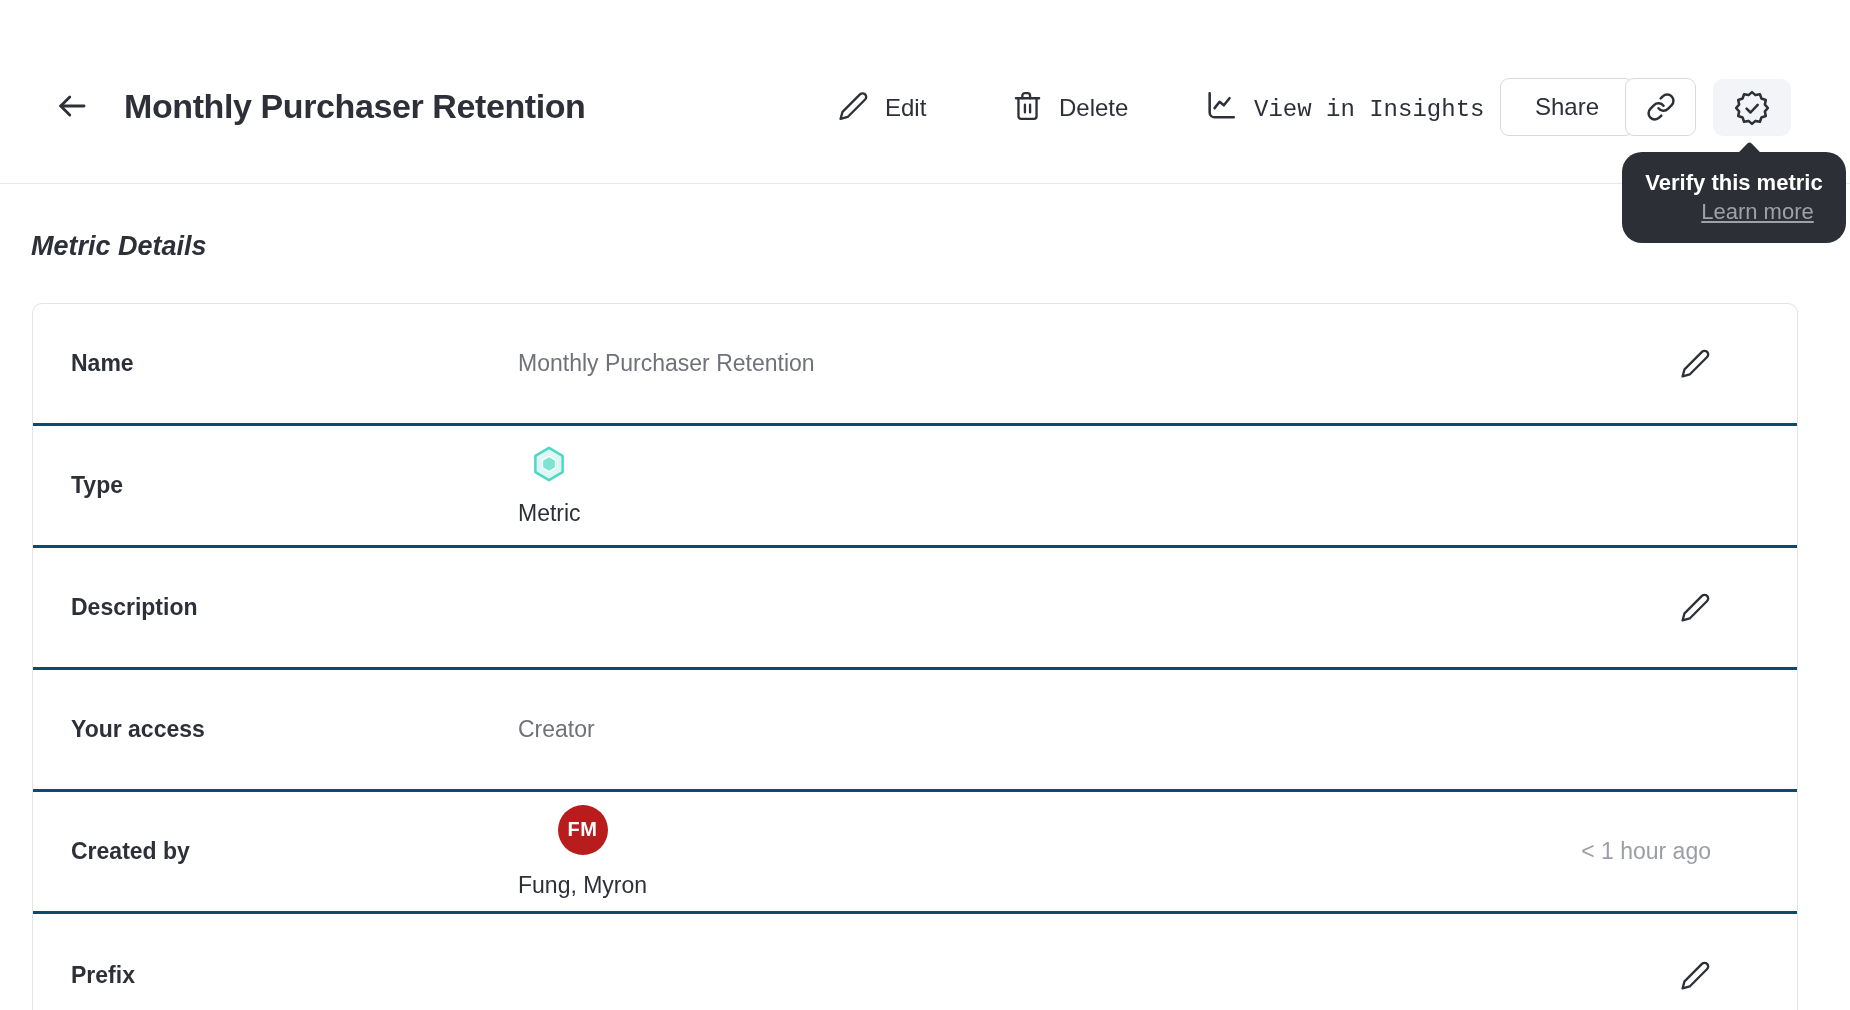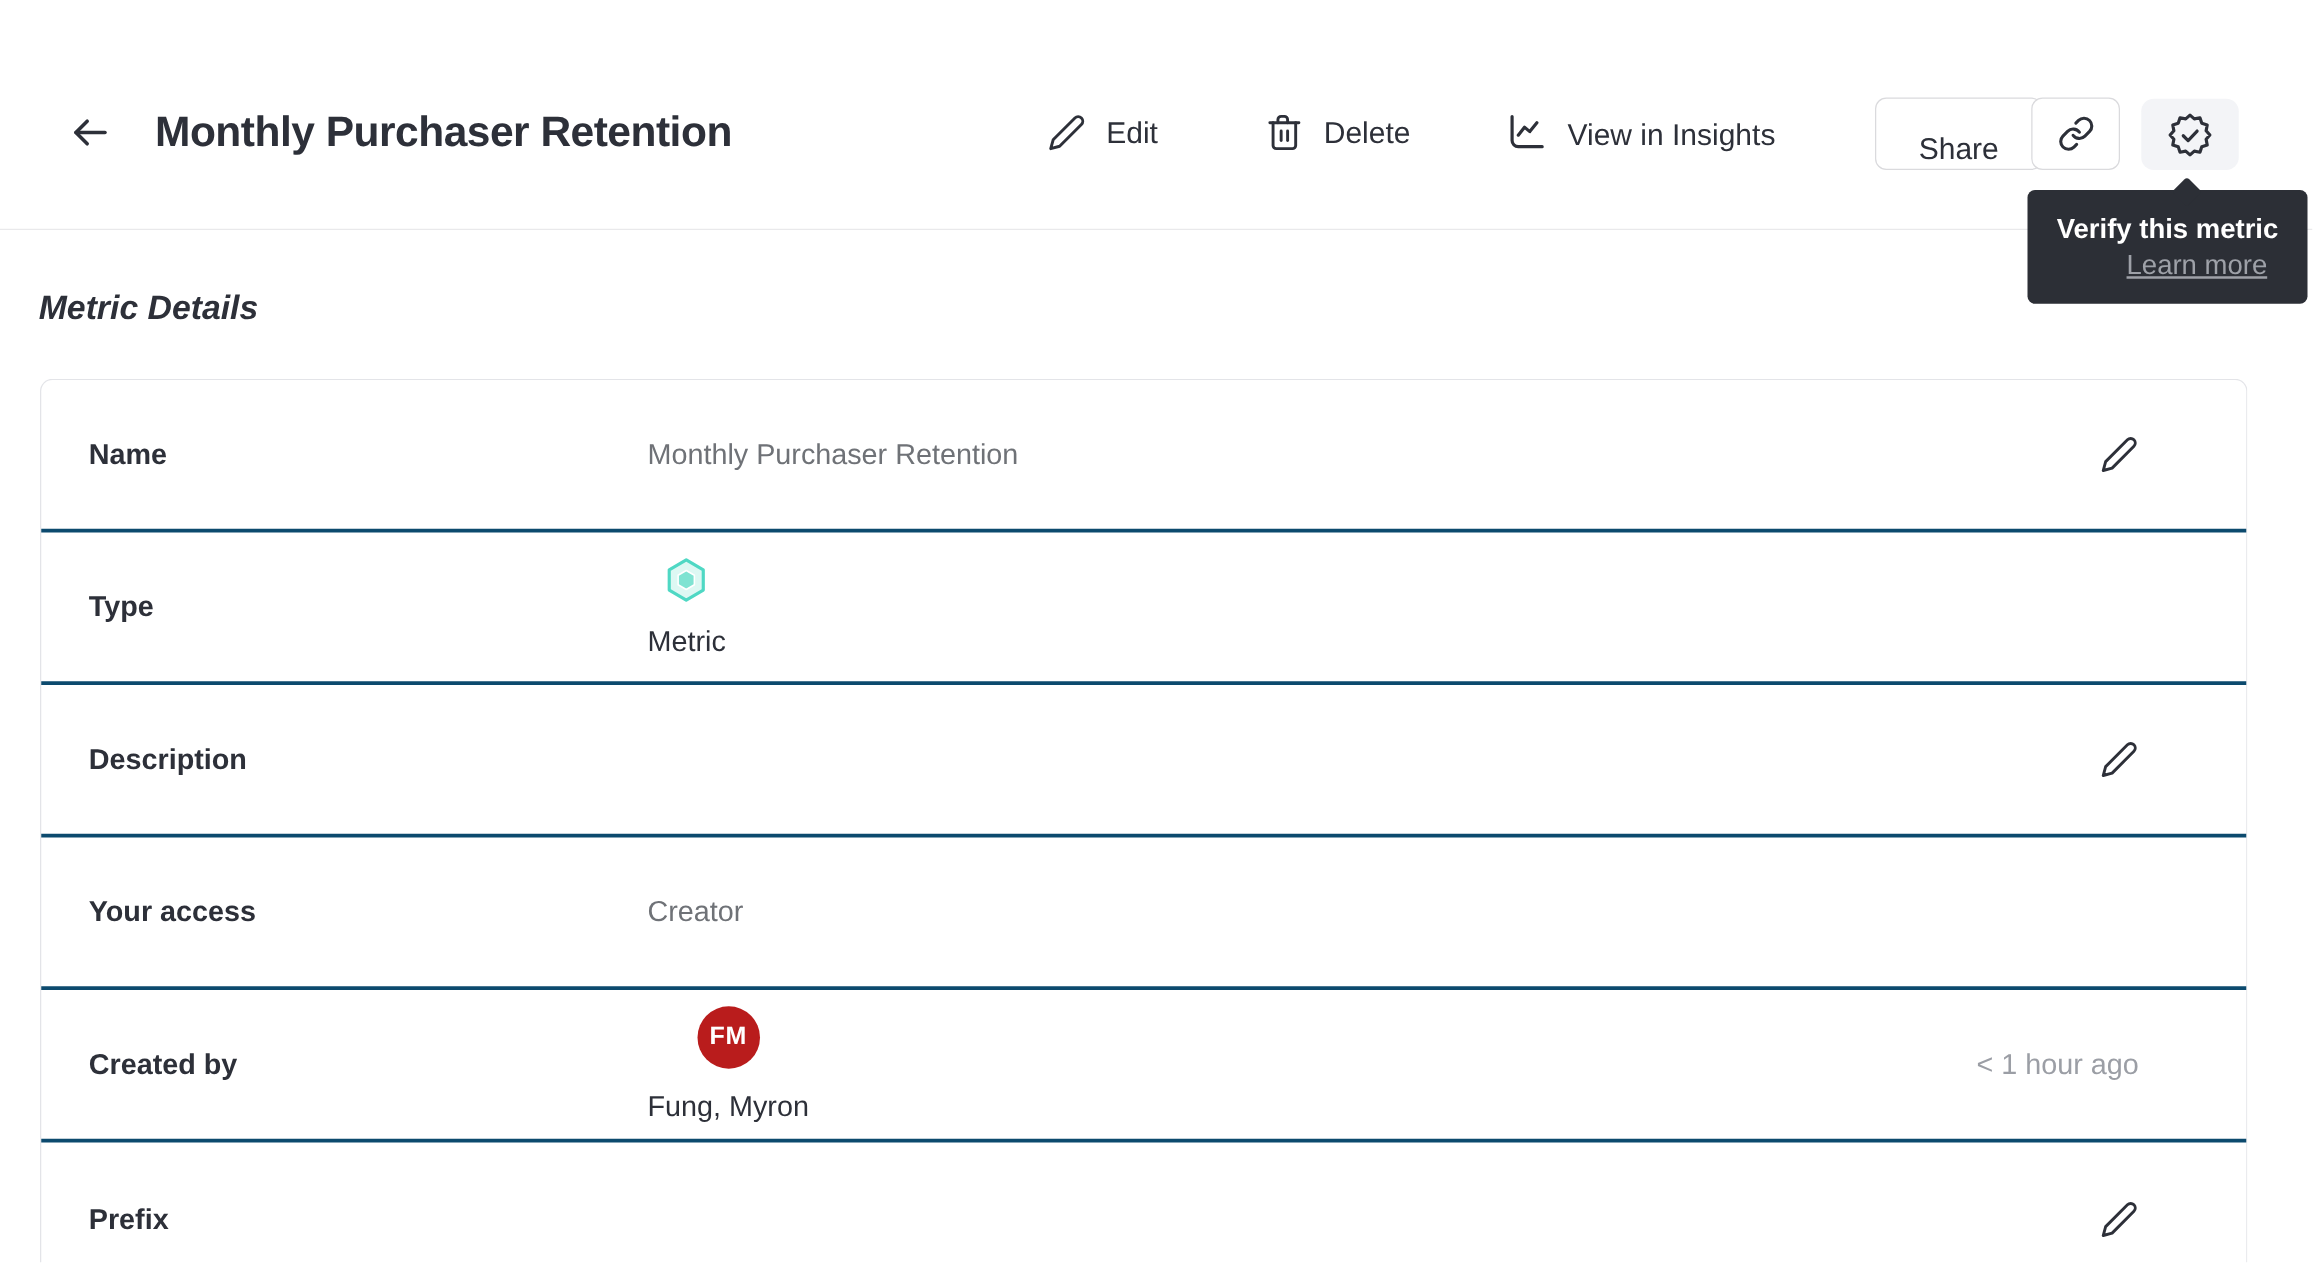"View in Insights" .hdr-insights { font-family: none -> Liberation Mono, monospace }
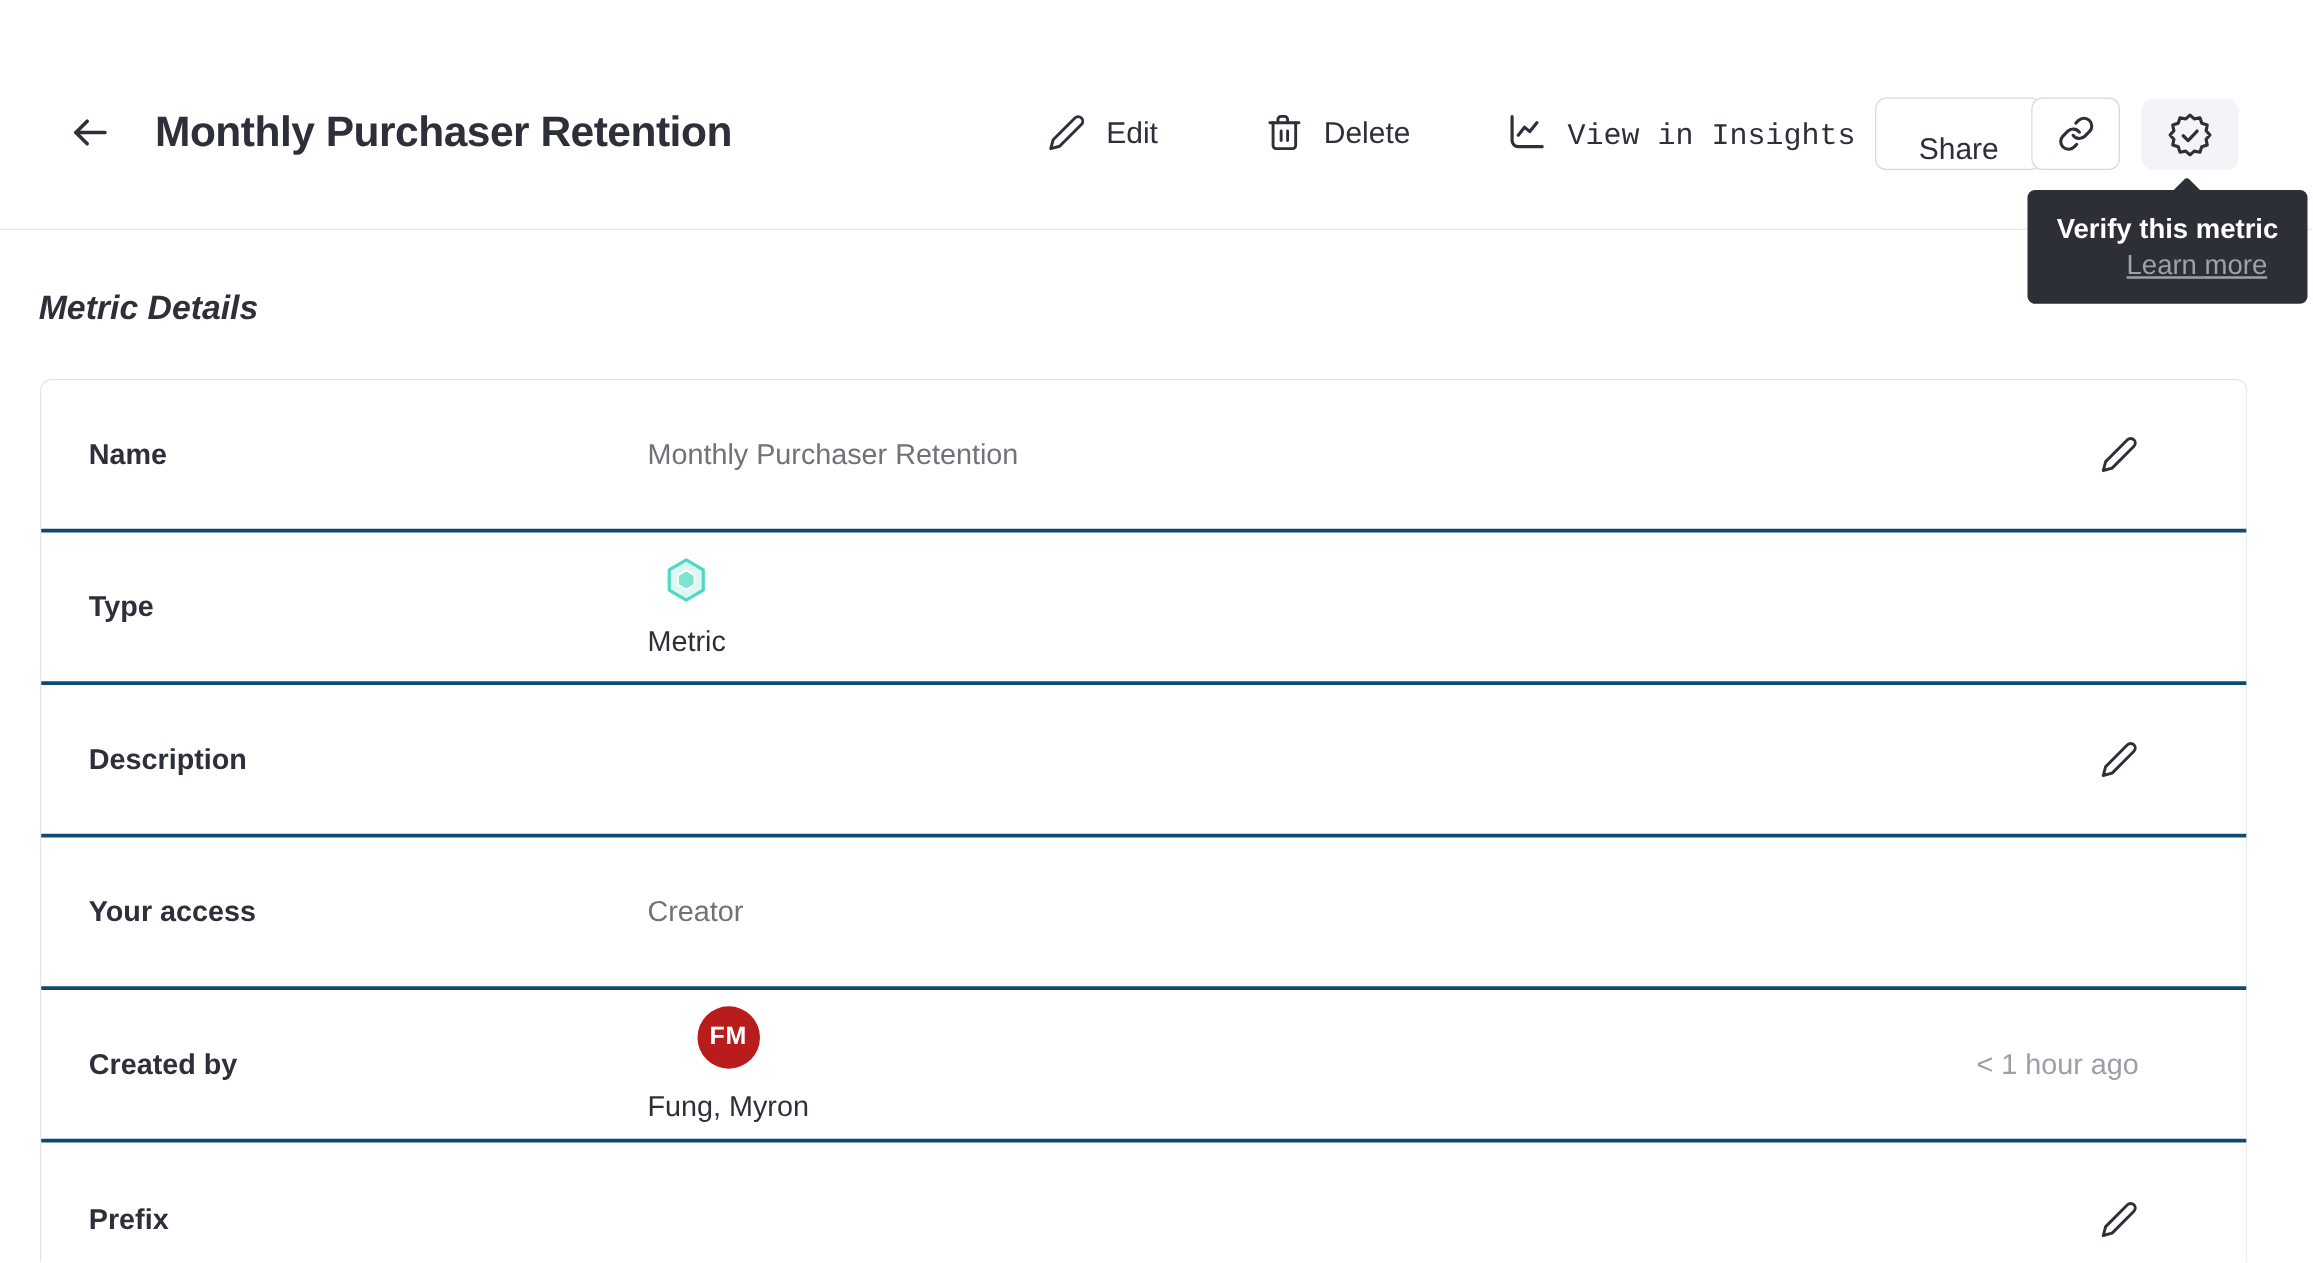"Share" .share-button { align-items: flex-end -> center }
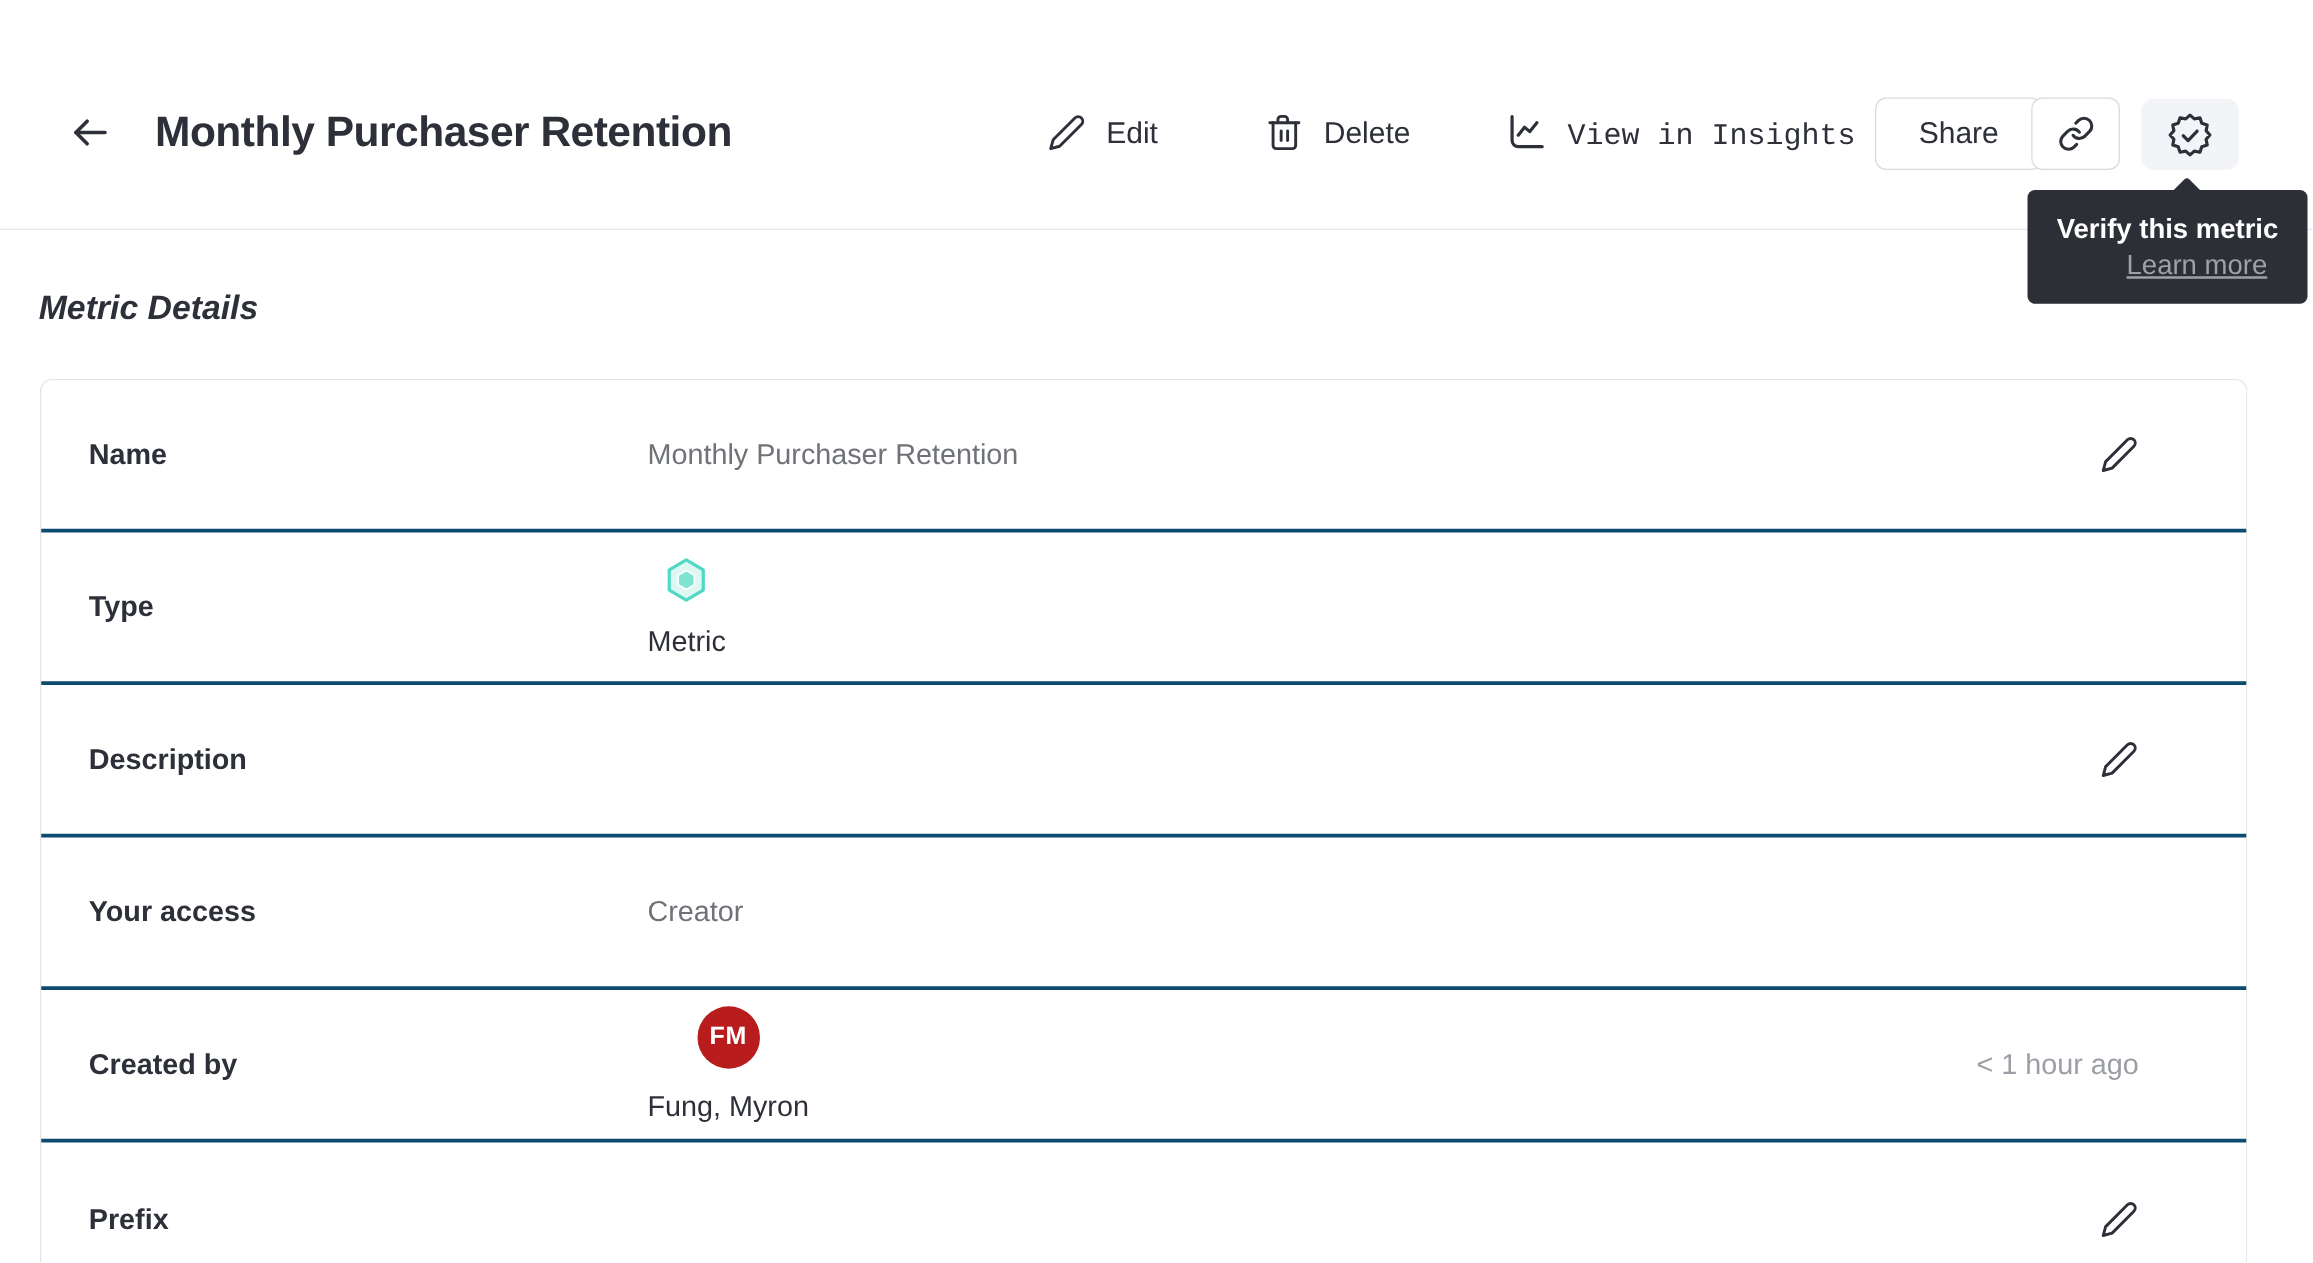"Verify this metric" .tooltip { border-radius: 6px -> 20px }
